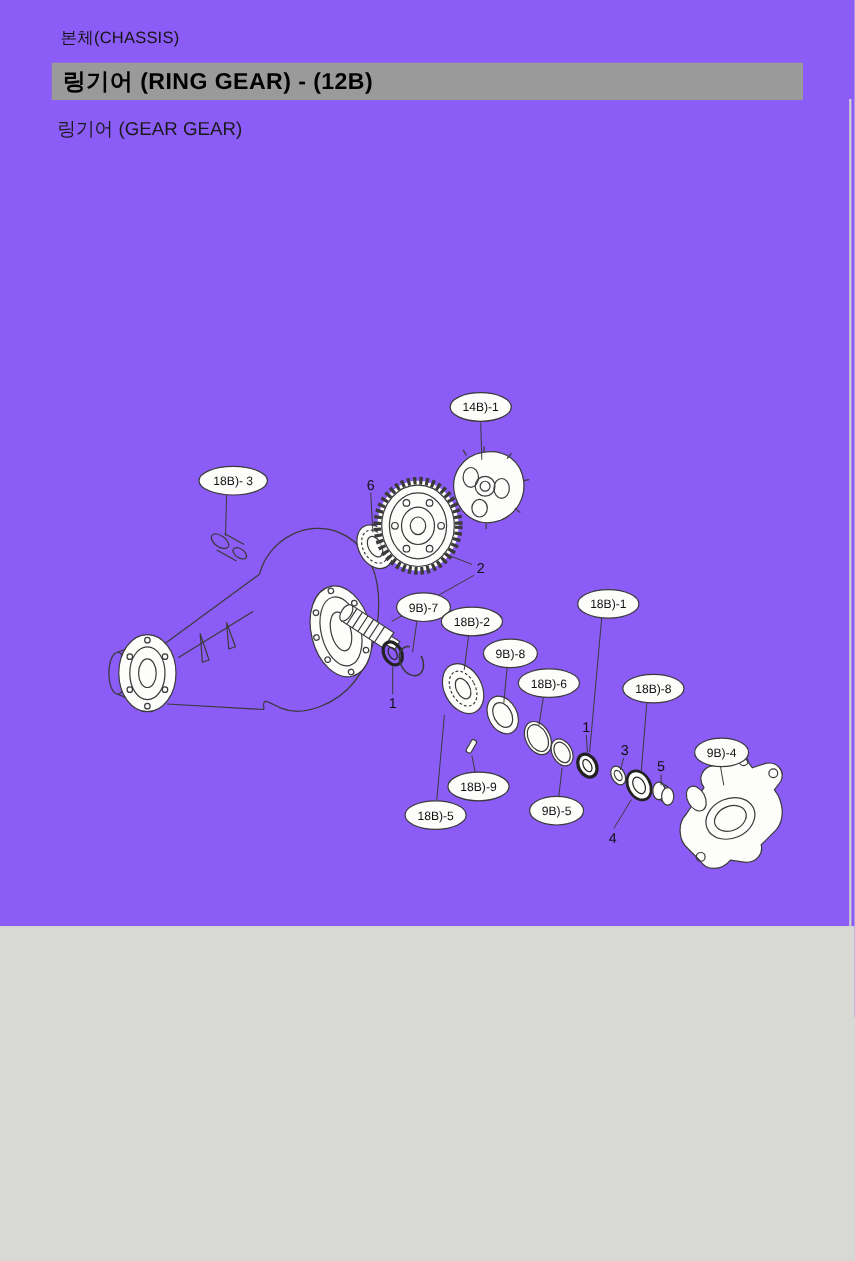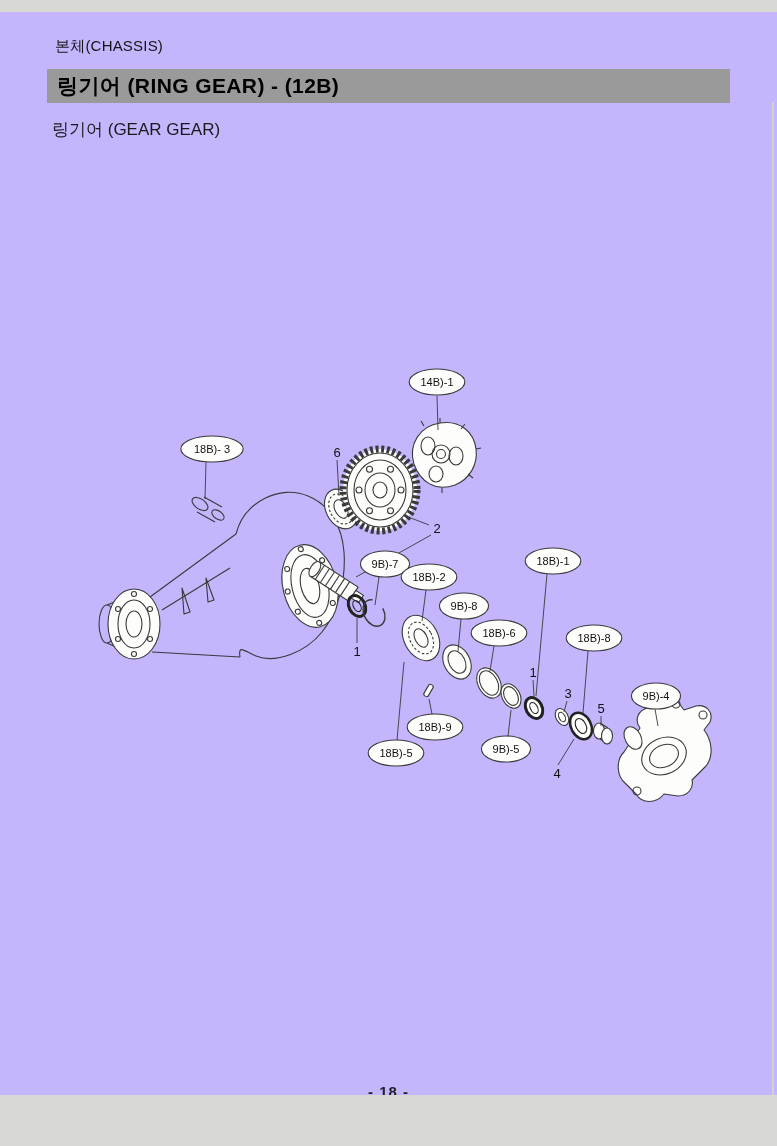"본체(CHASSIS)" .page { background: #c4b5fd -> #8b5cf6; height: 1083px -> 842px; margin: 12px auto -> 0 auto }
